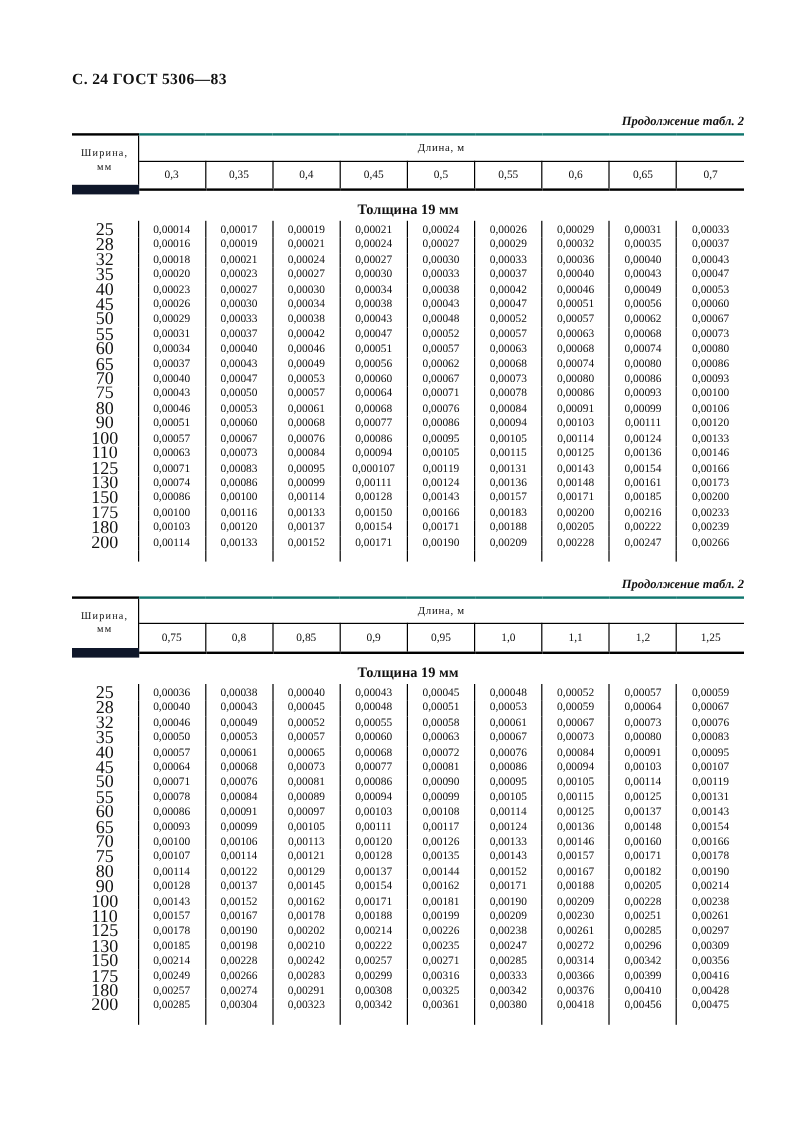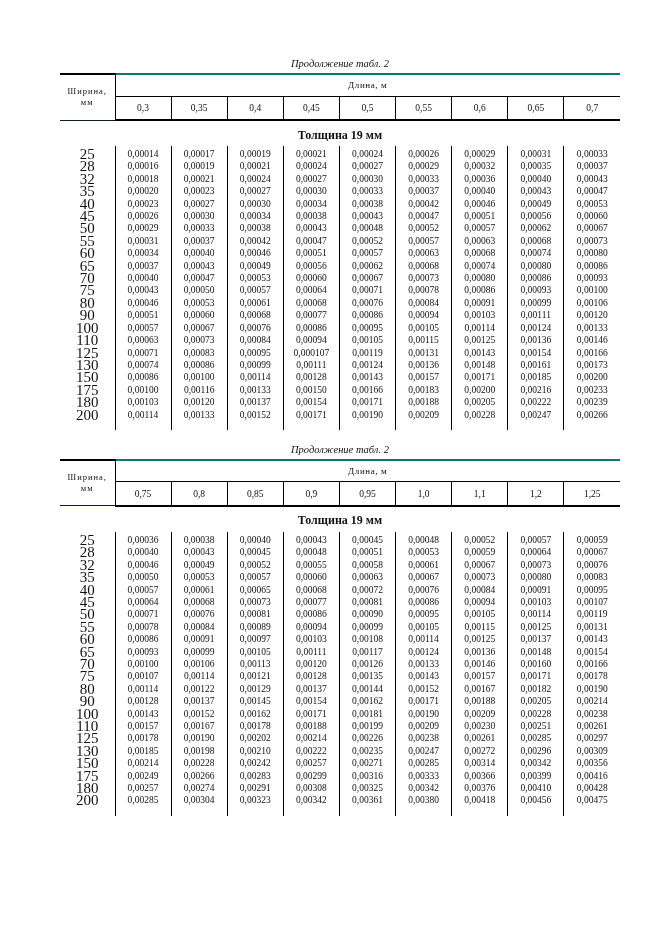"С. 24 ГОСТ 5306—83" div.page-header { html: none -> <div>С. 24 ГОСТ 5306—83</div> }
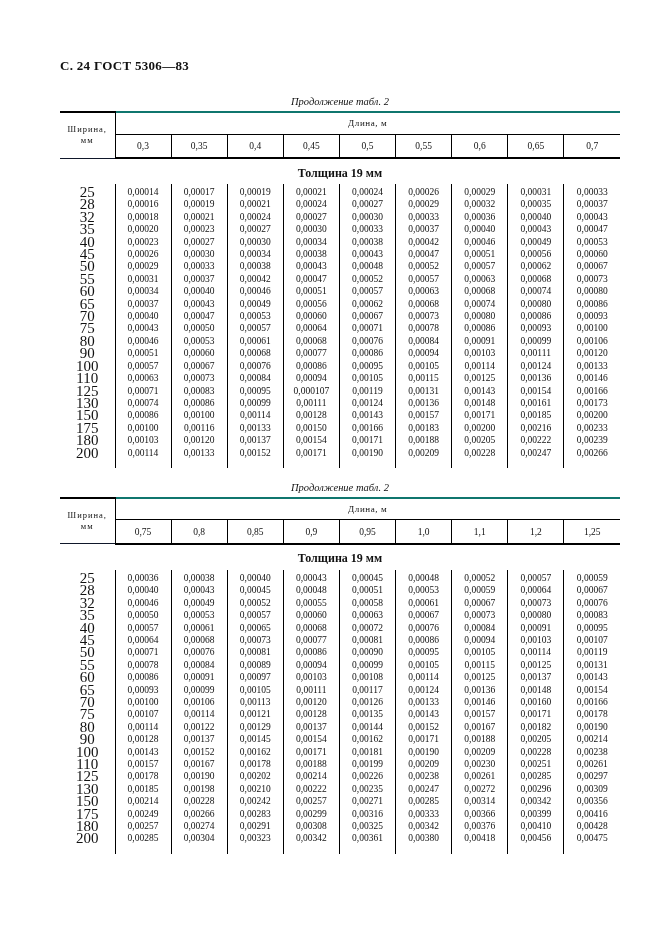"Продолжение табл. 2" .continuation { font-weight: none -> bold; text-align: center -> right }
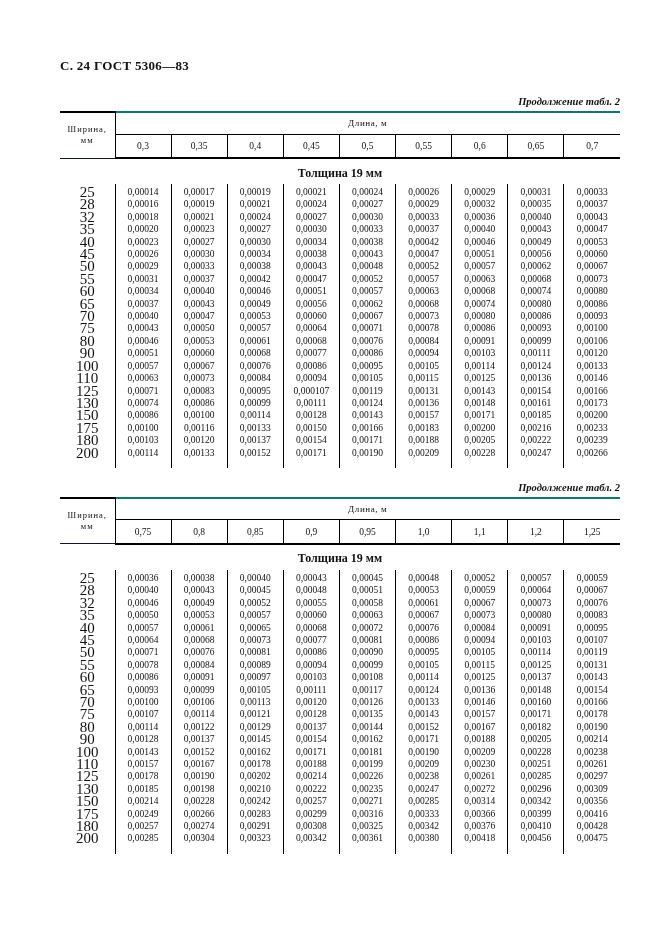"Ширина," th.width-cell { border-bottom: 1px solid #0f172a -> 8px solid #0f172a }
